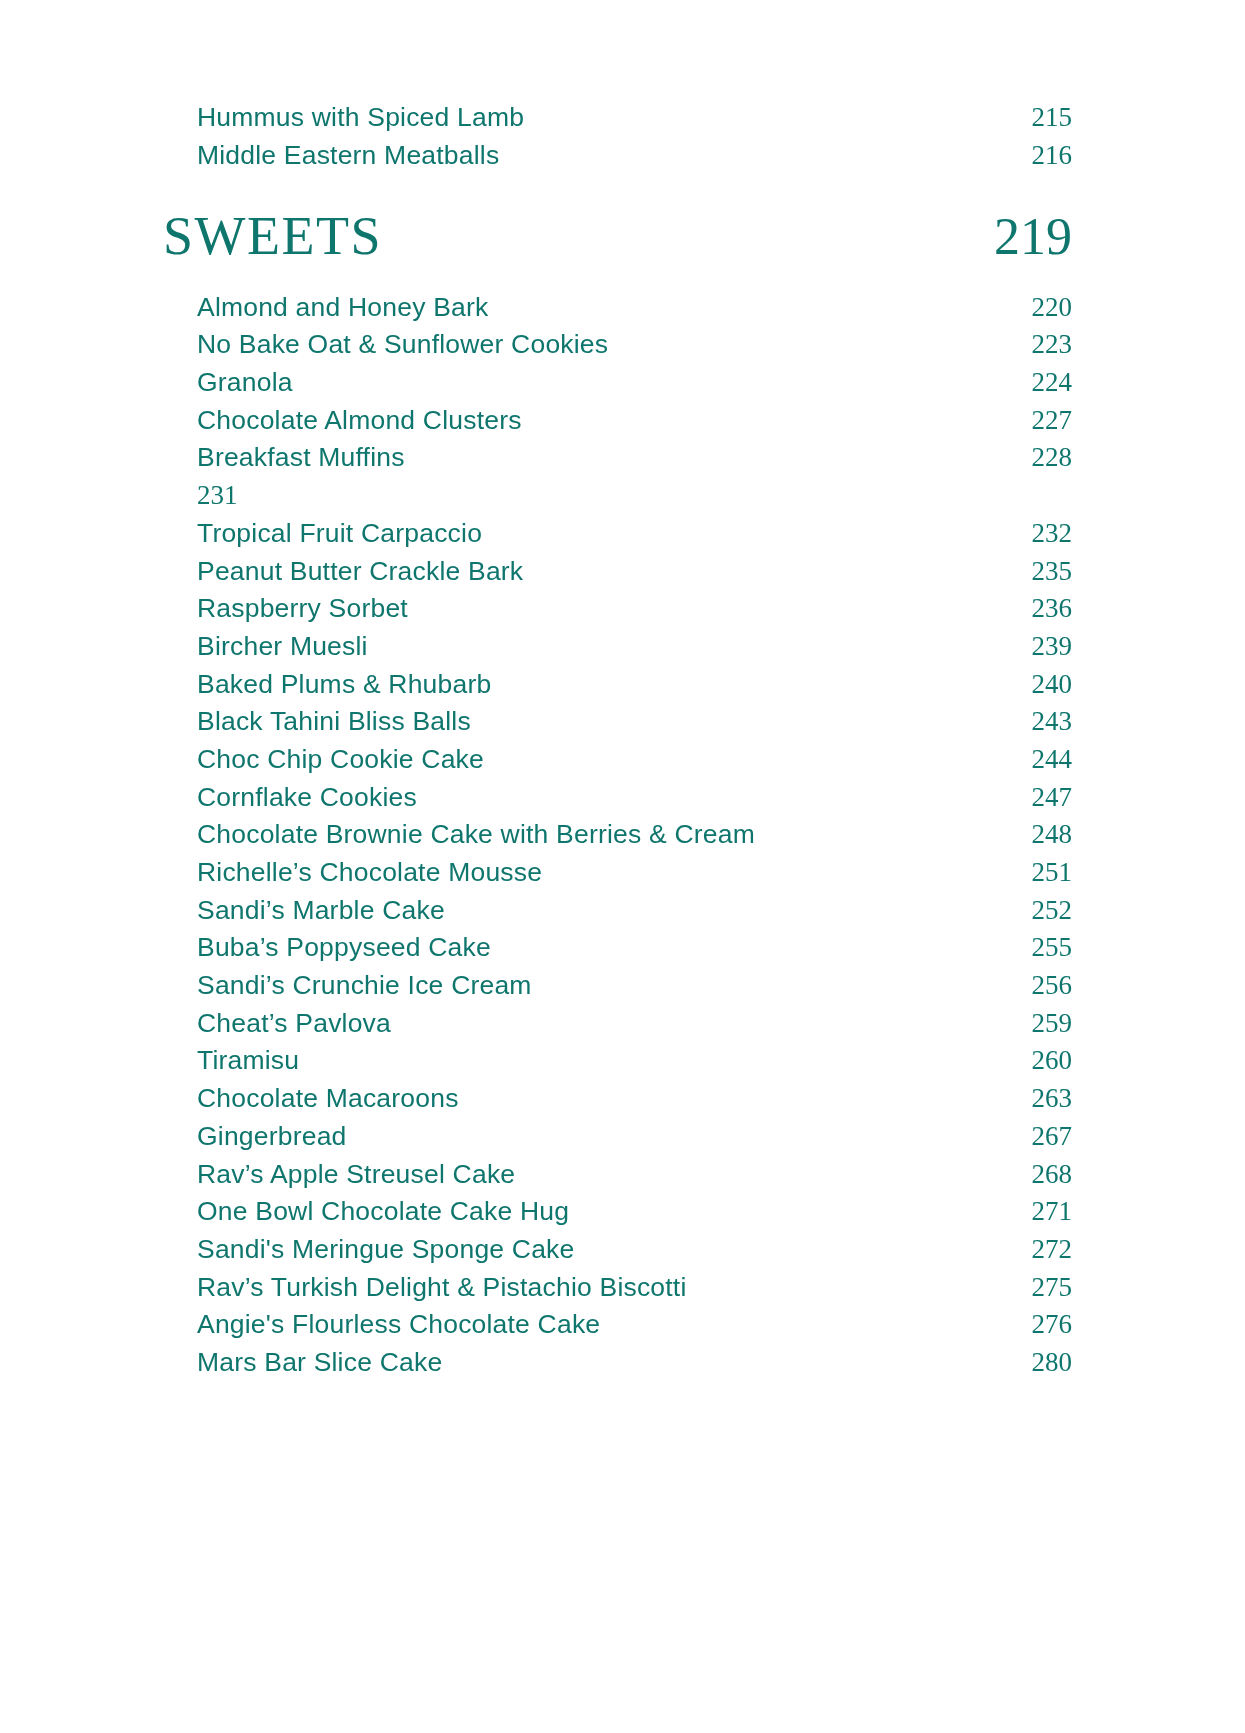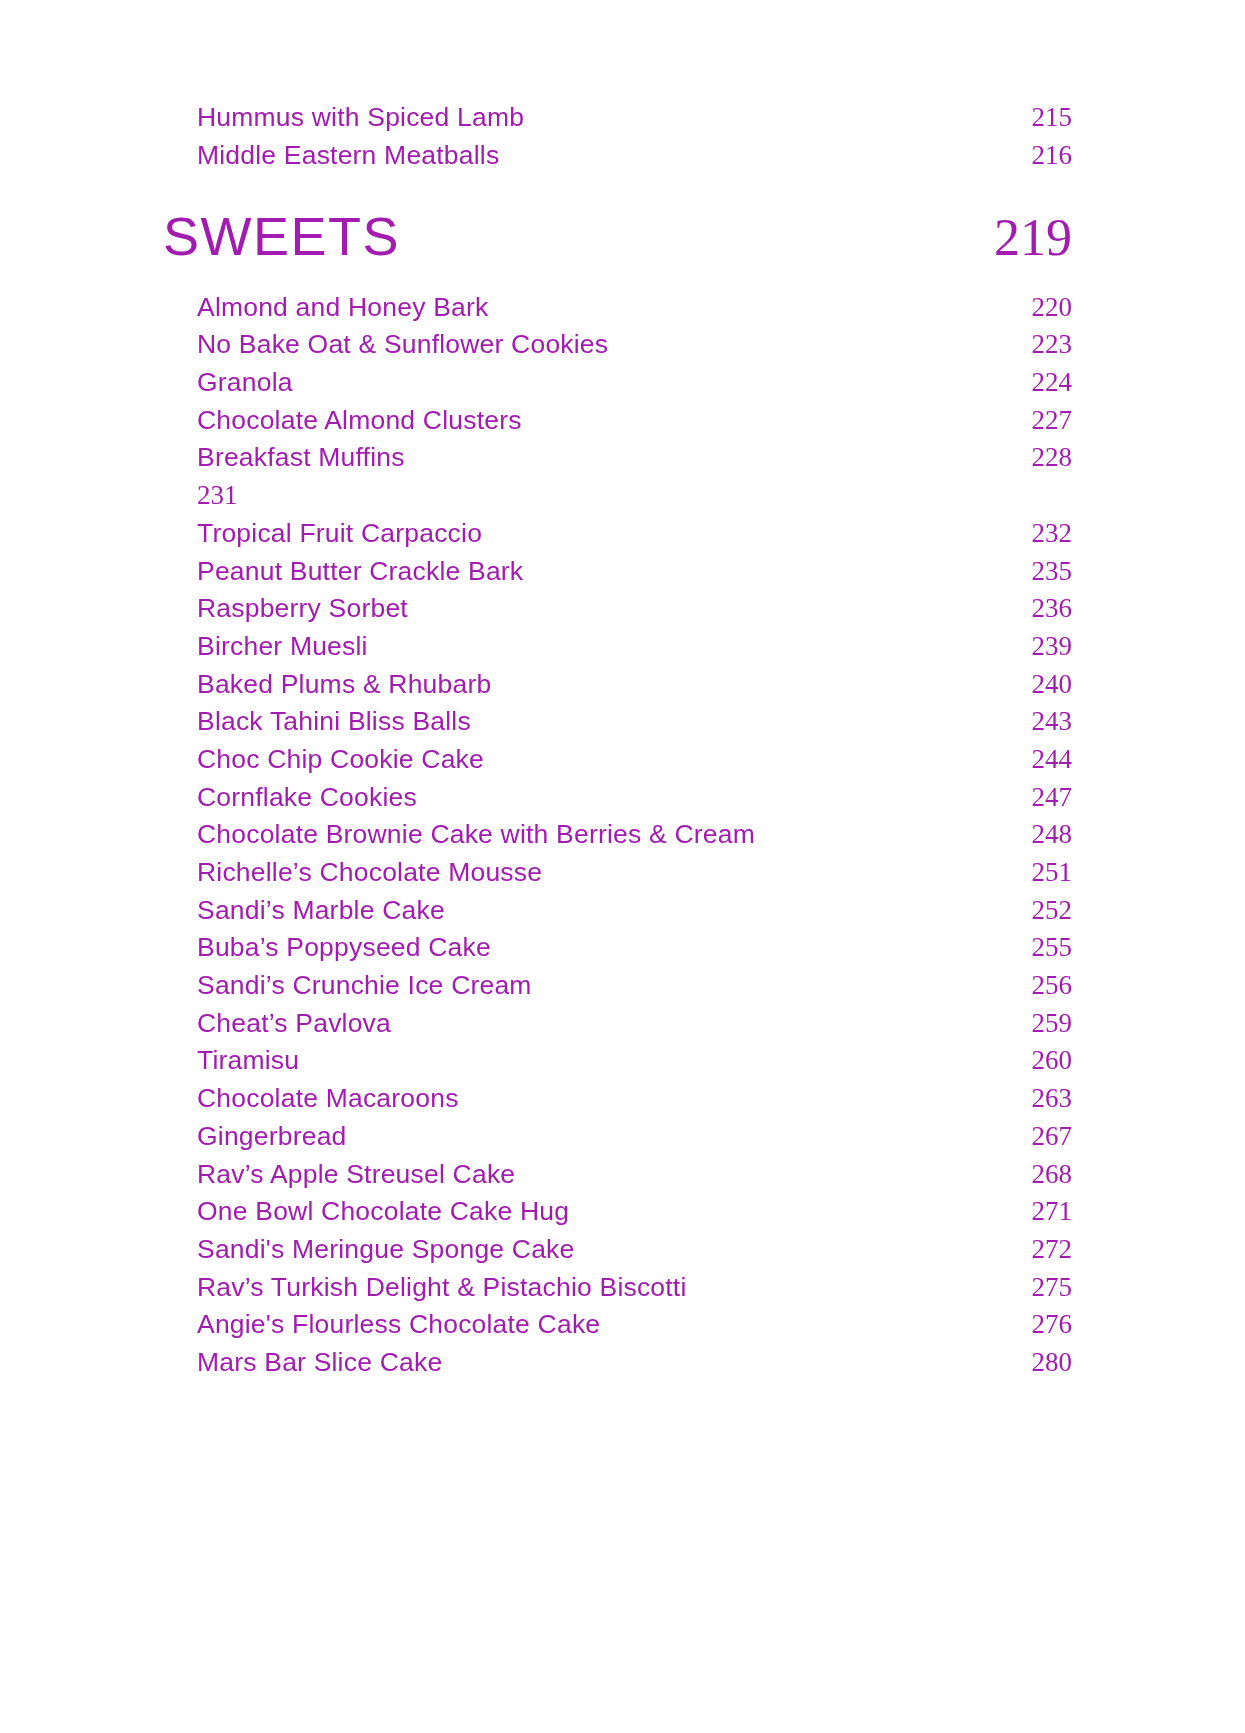"Hummus with Spiced Lamb" div.page { color: #a21caf -> #0f766e }
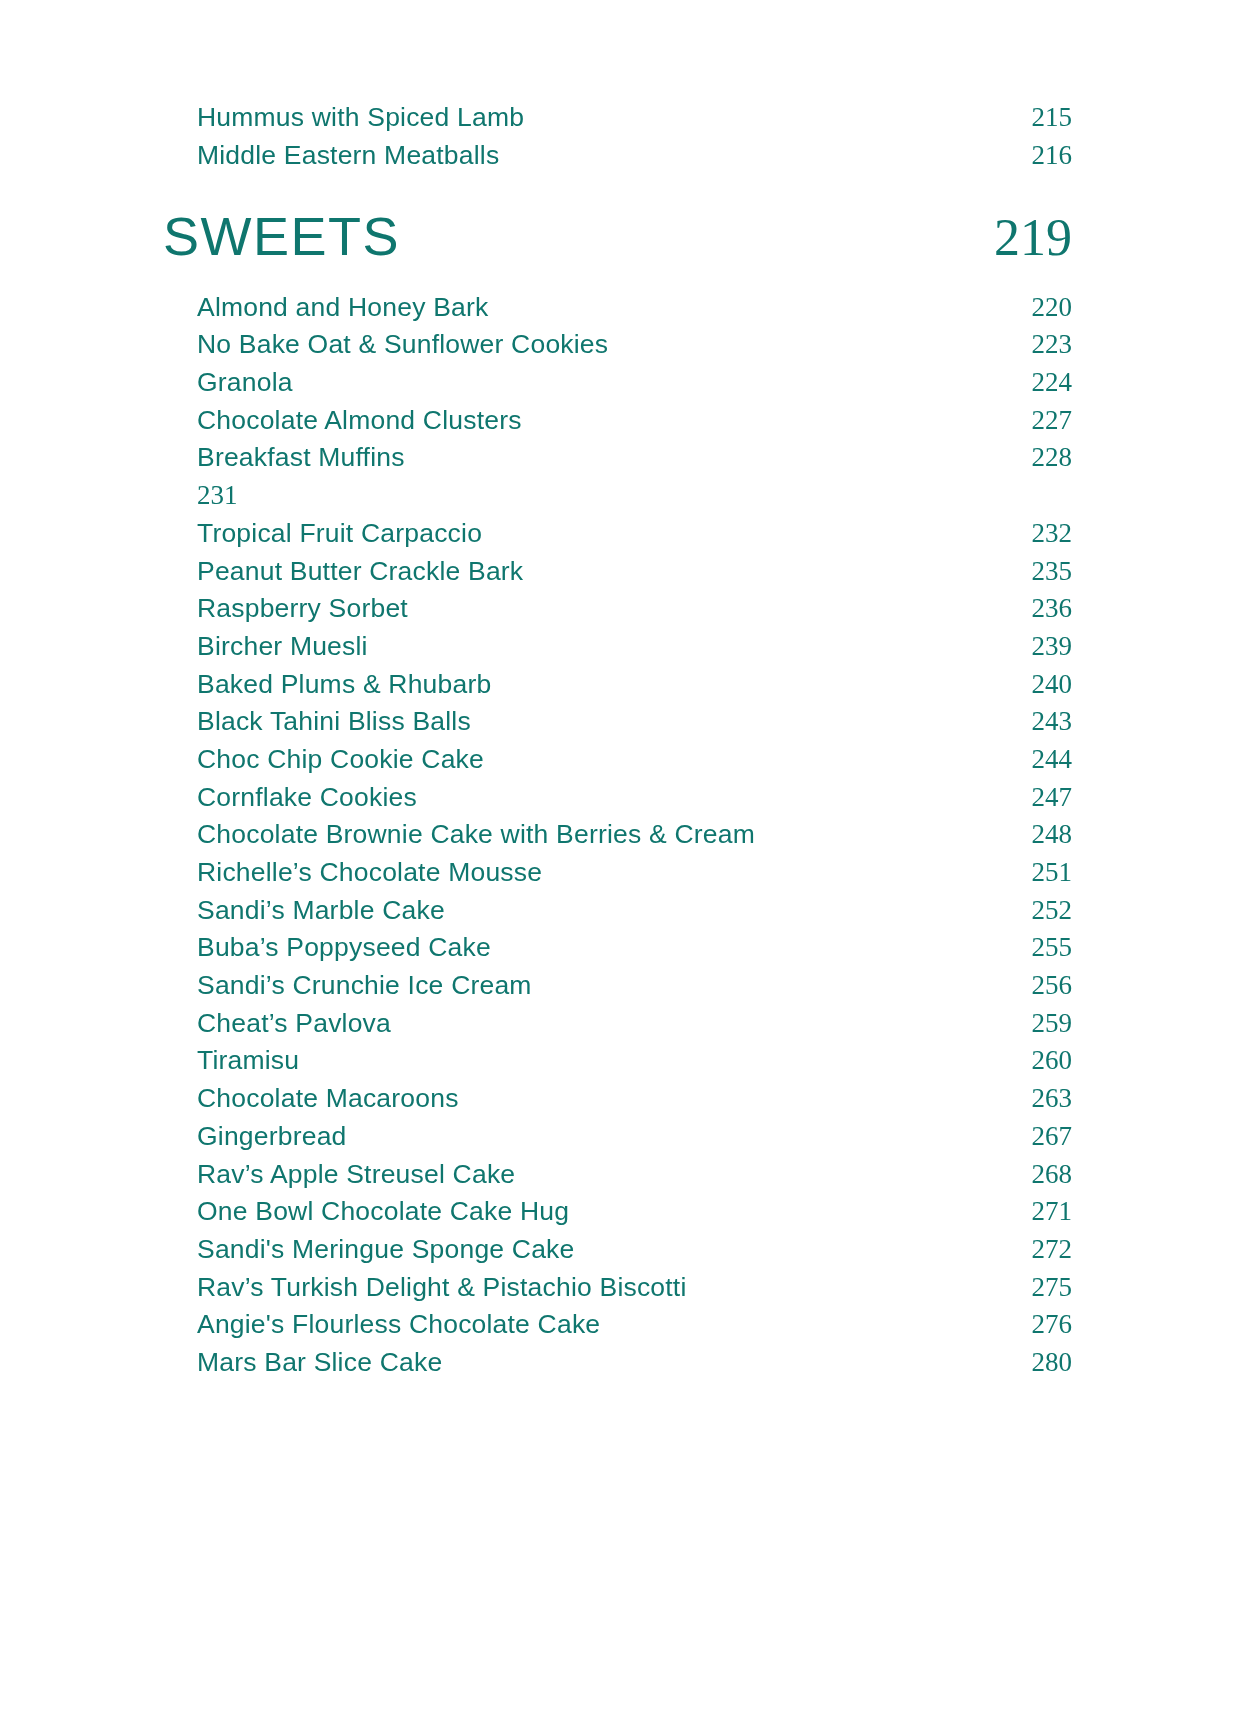"SWEETS" .section-title { font-family: Liberation Sans, sans-serif -> Liberation Serif, serif }
